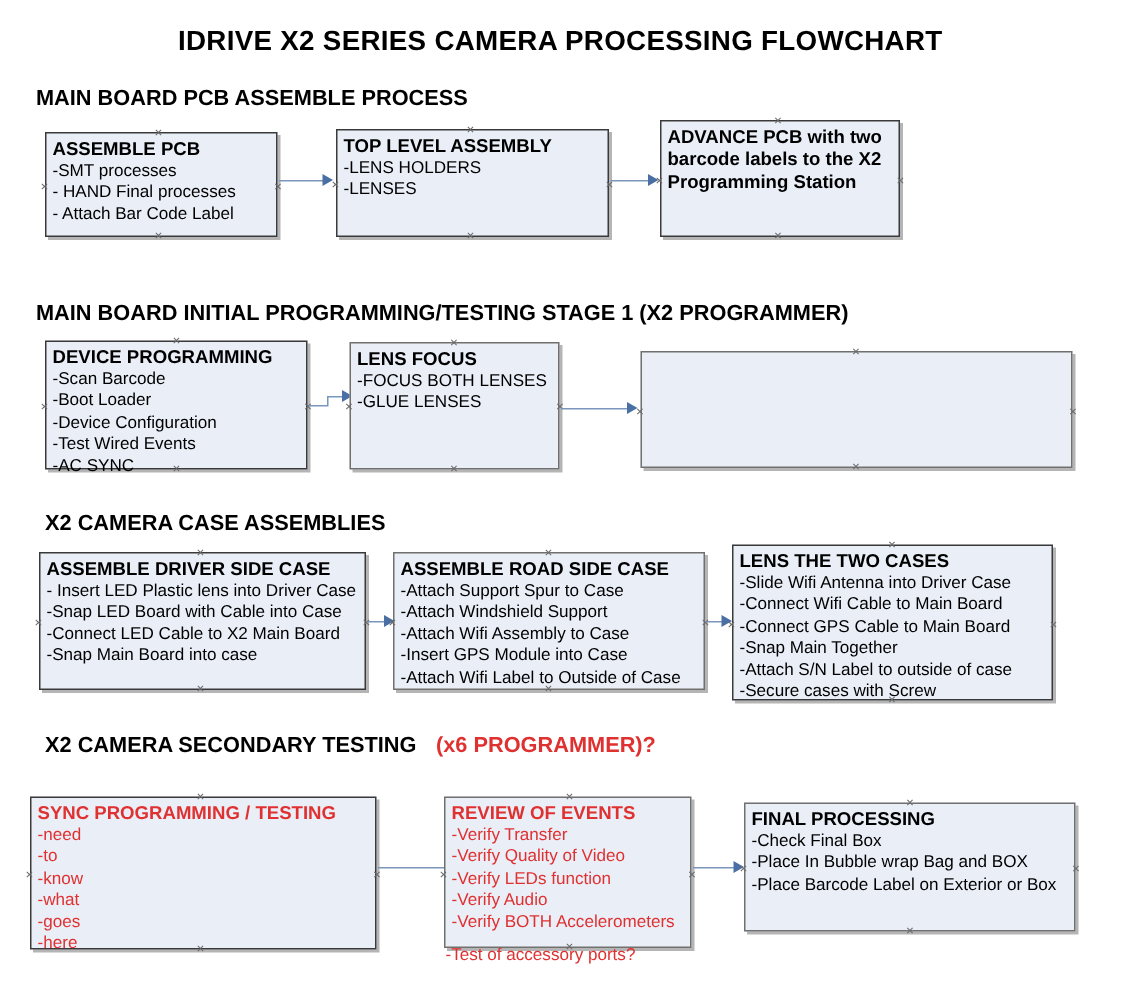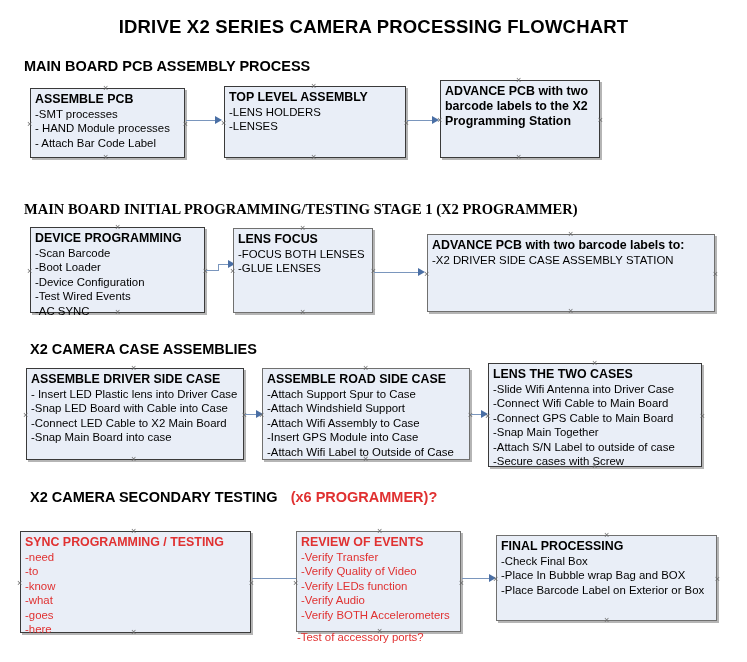"MAIN BOARD PCB ASSEMBLY PROCESS" div.section-head { text: ASSEMBLY -> ASSEMBLE }
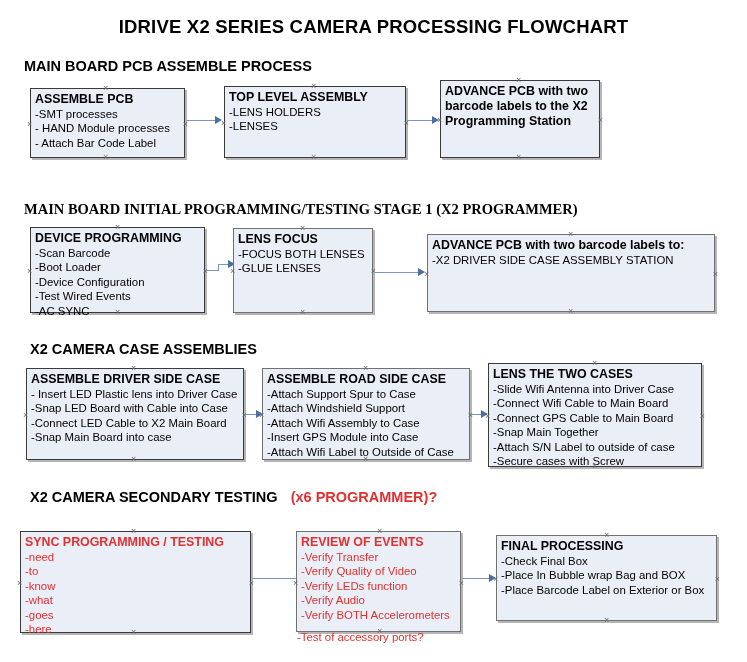"- HAND Module processes" div.box-line { text: Module -> Final }
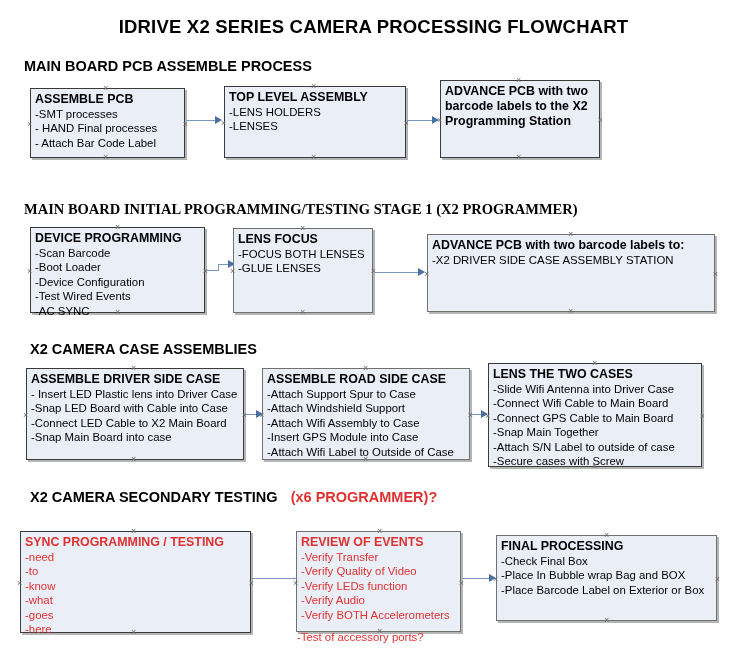"MAIN BOARD INITIAL PROGRAMMING/TESTING" div.section-head { font-family: Liberation Serif, serif -> none }
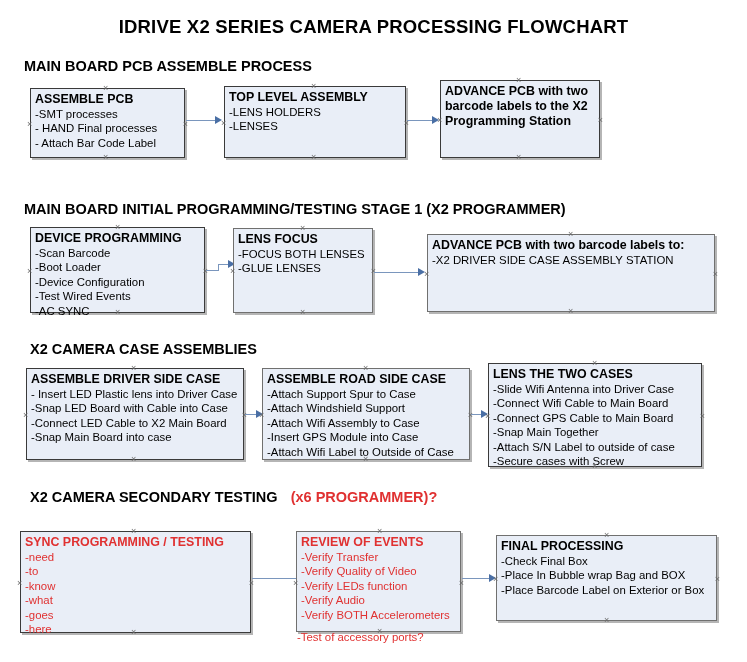"ADVANCE PCB with two barcode labels to:" div.box-inner { html: <div> <div>ADVANCE PCB with two barcode labels to:</div> <div>-X2 DRIVER SIDE CASE ASSEMBLY STATION</div> </div> -> none }
